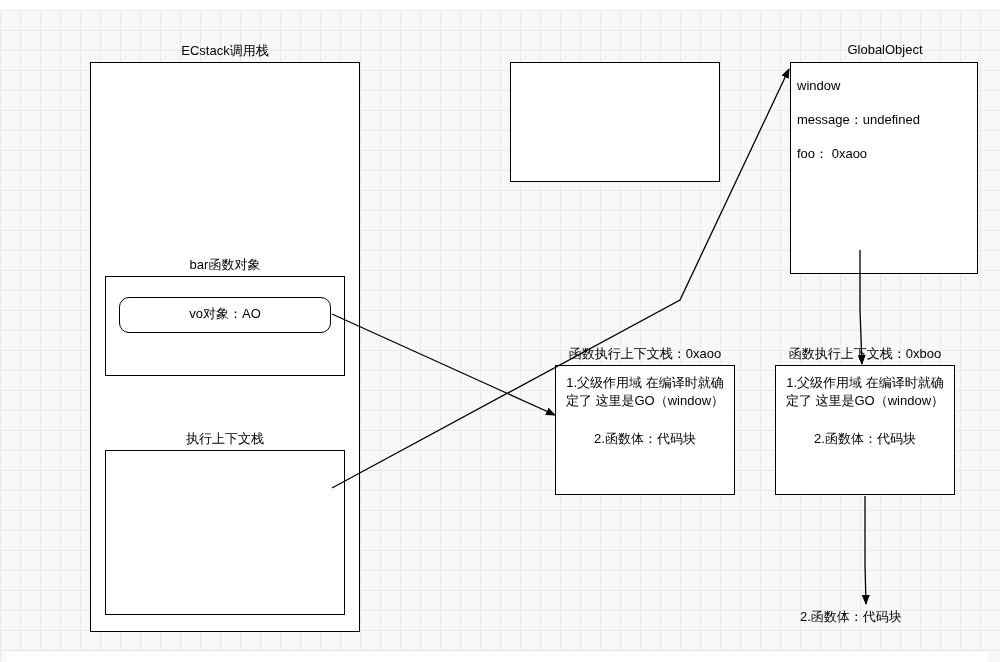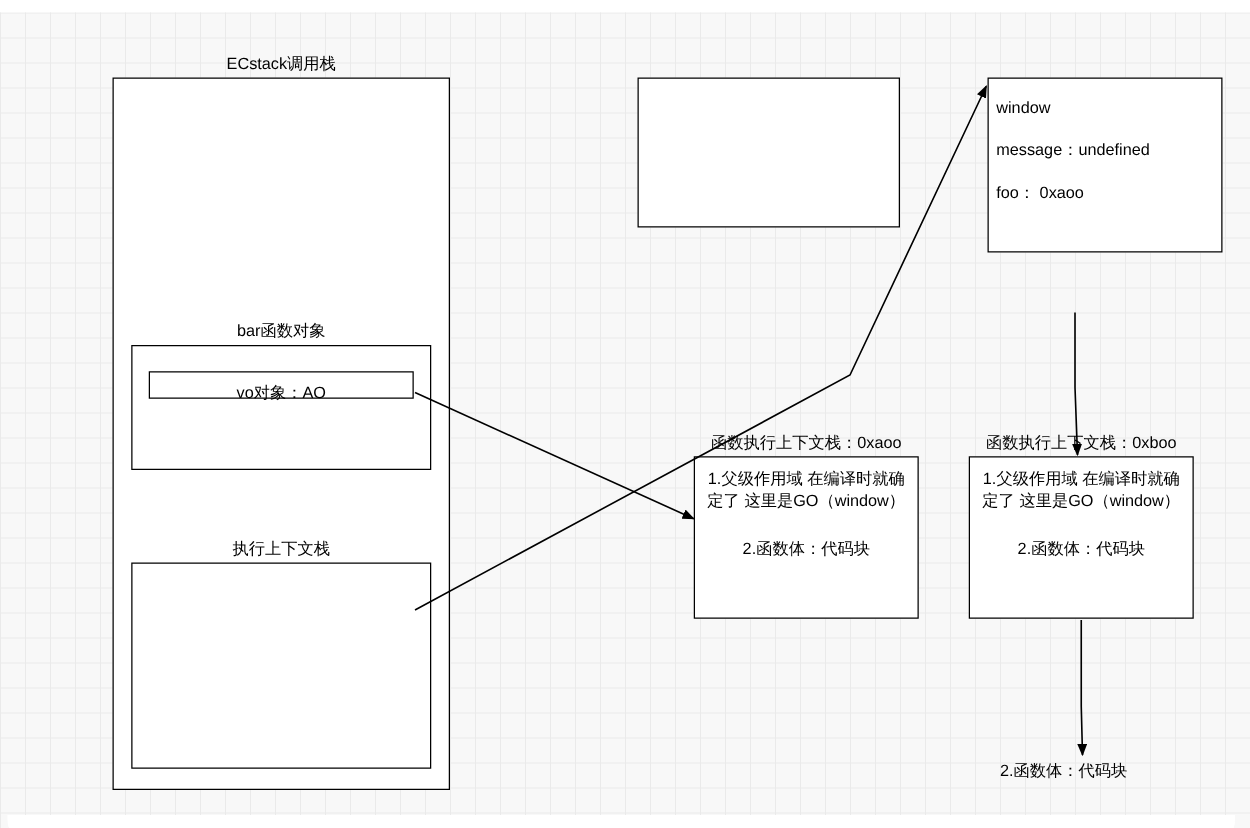"GlobalObject" div.label { html: none -> <div>GlobalObject</div> }
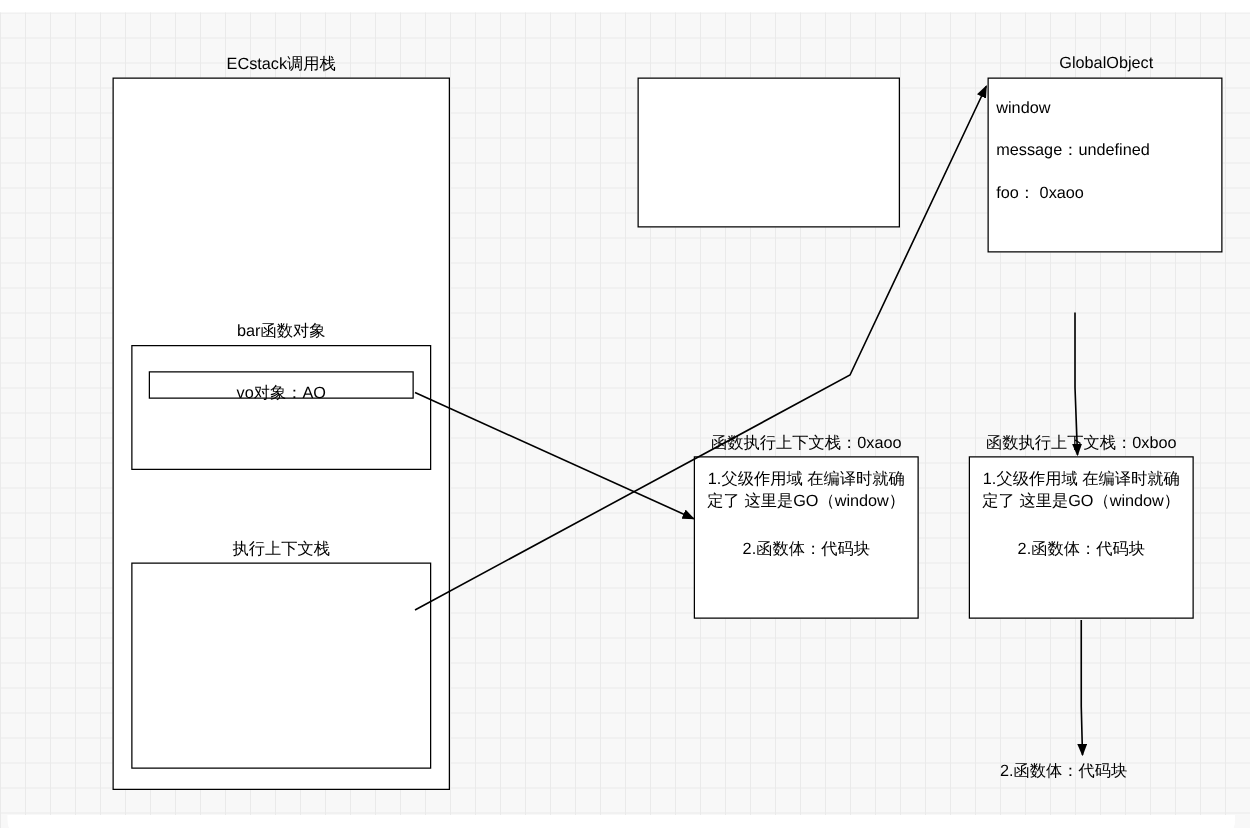"window" div.box { height: 140px -> 212px }
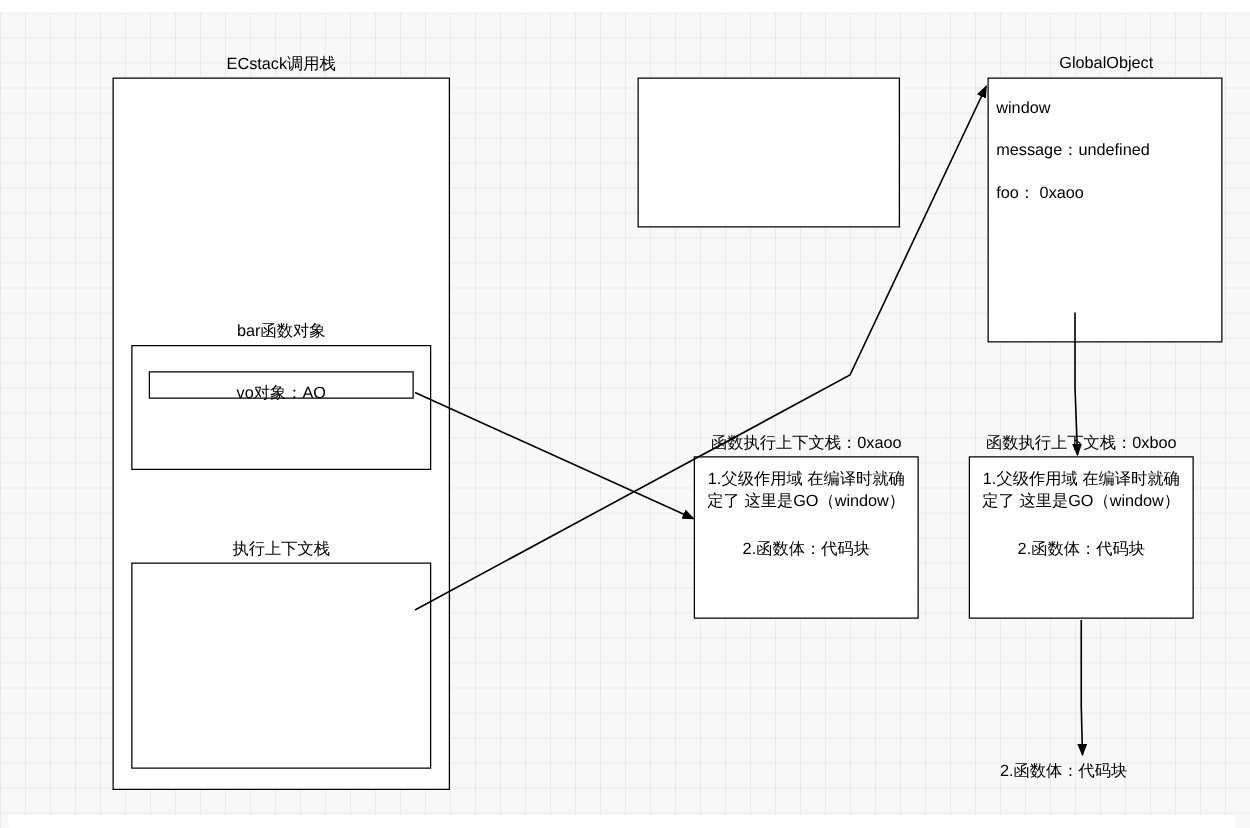"vo对象：AO" div.box { border-radius: none -> 10px; height: 22px -> 36px }
